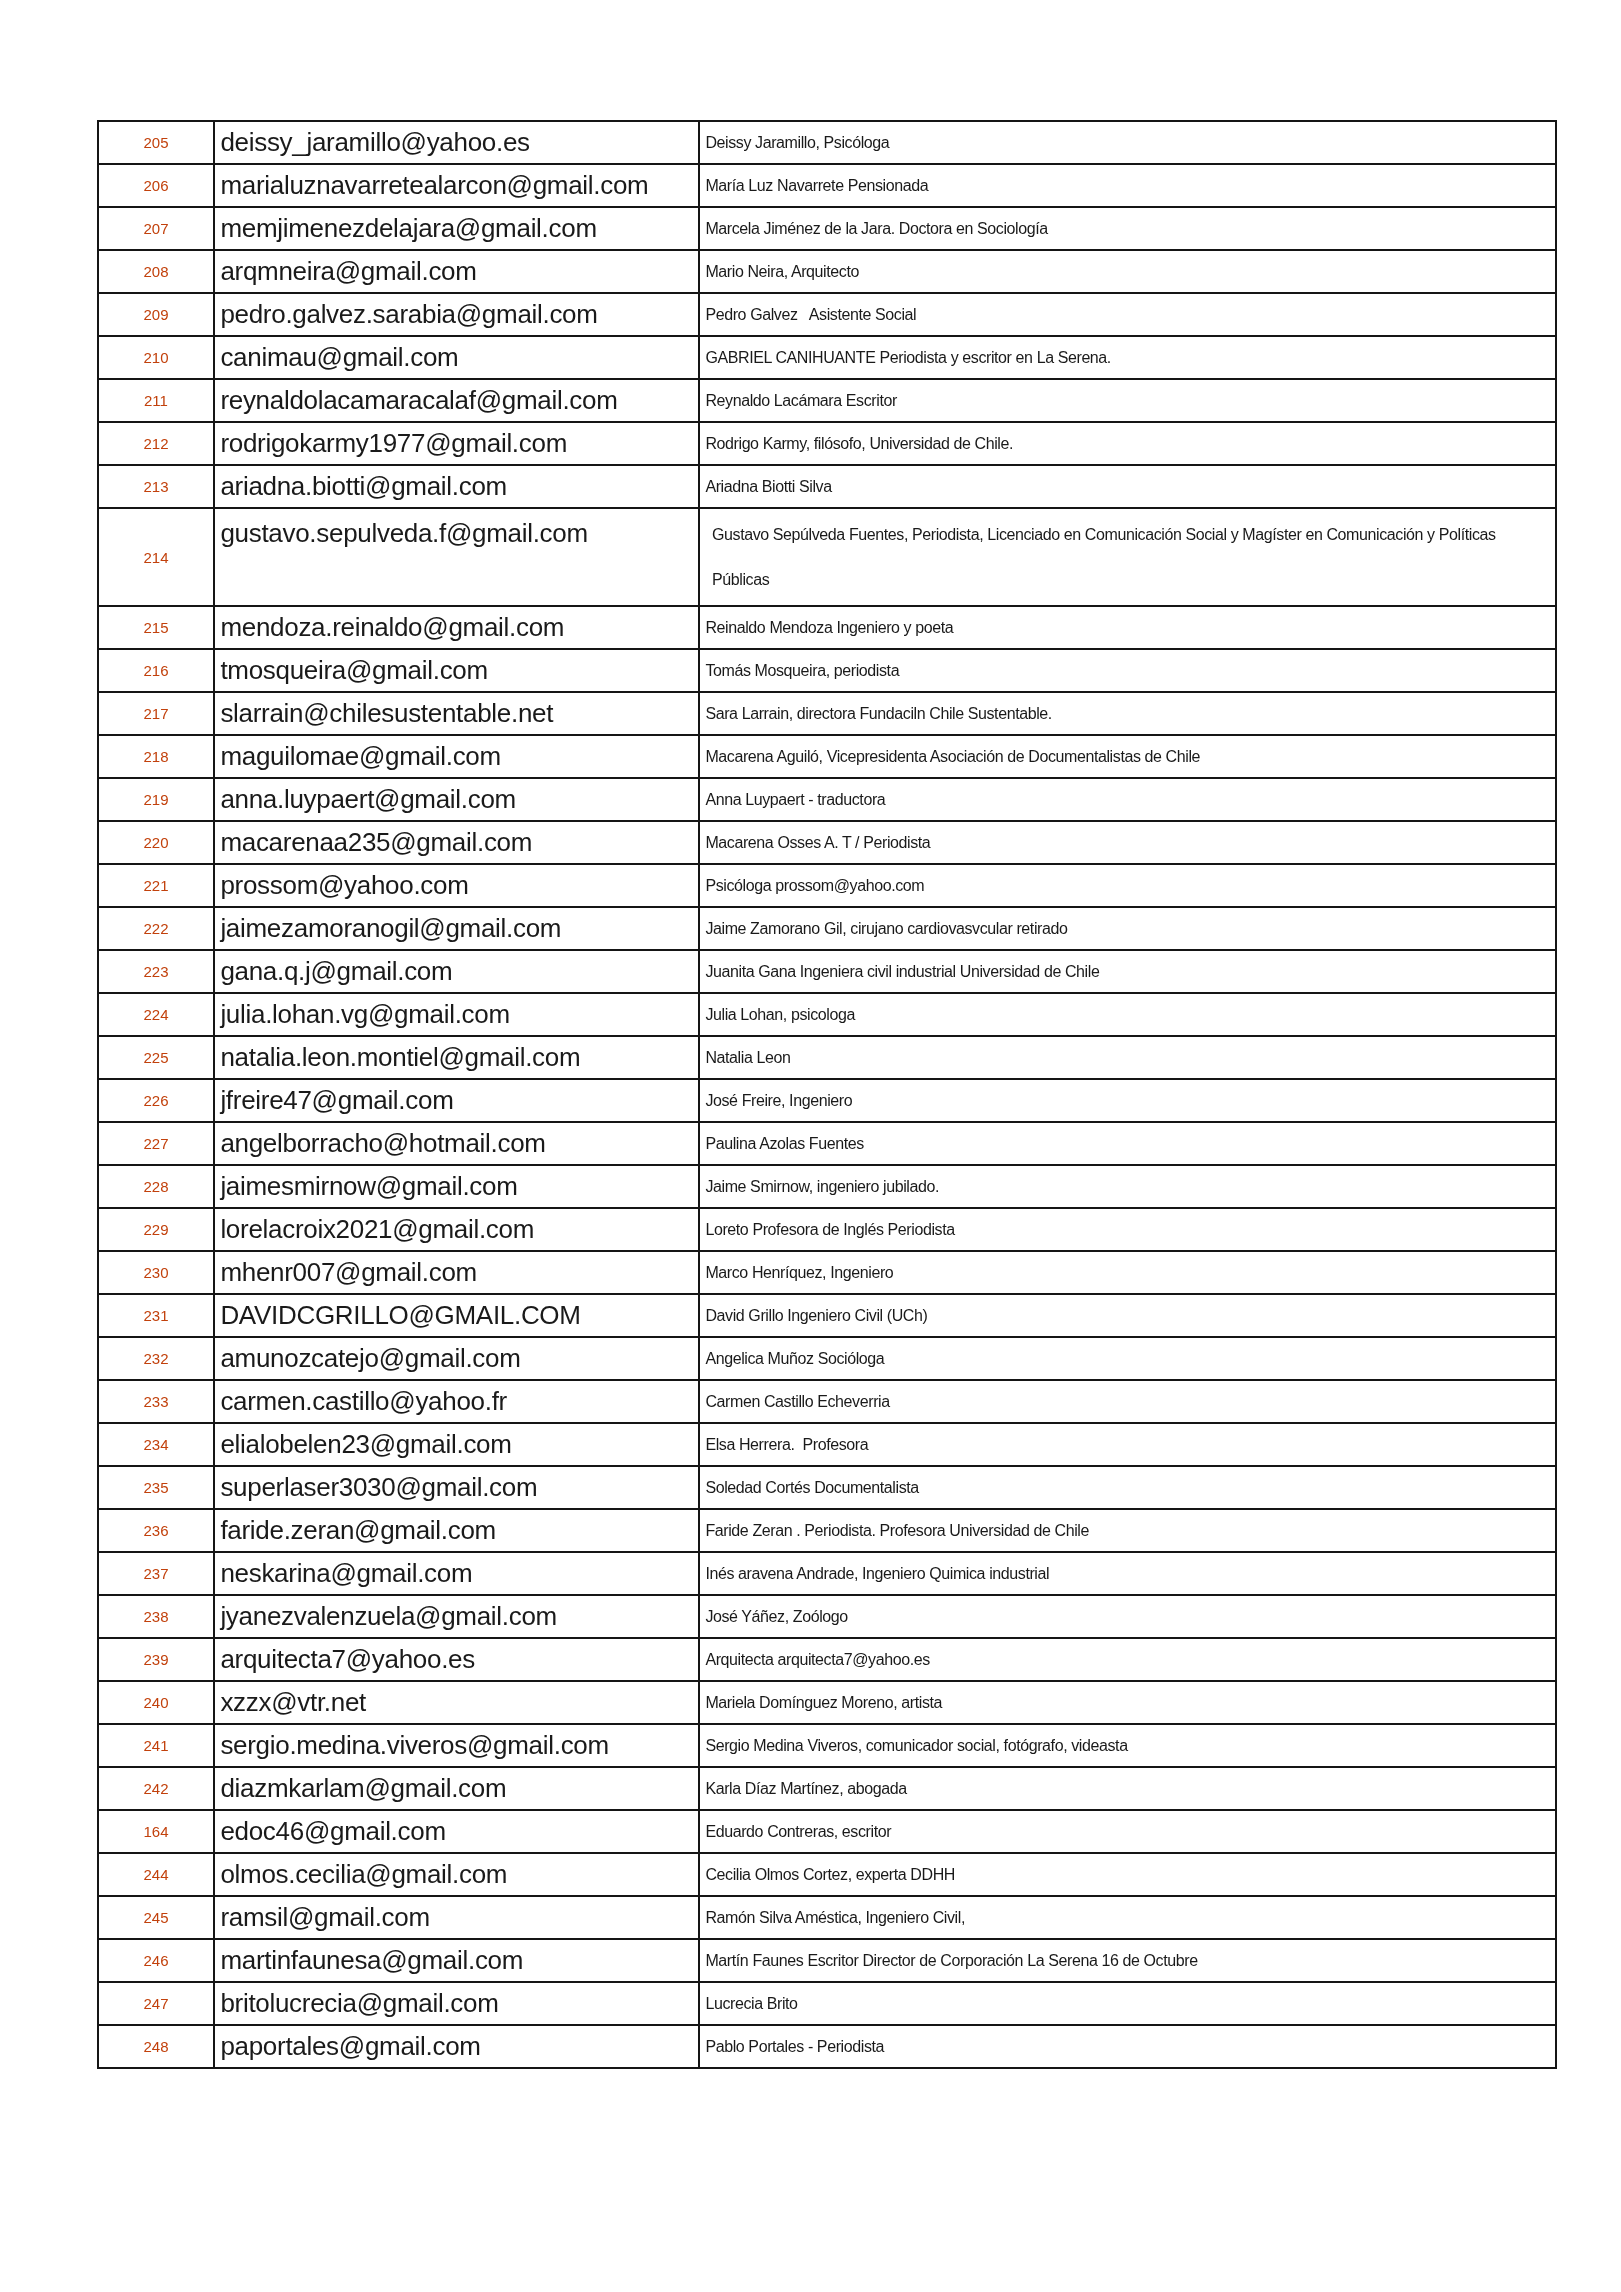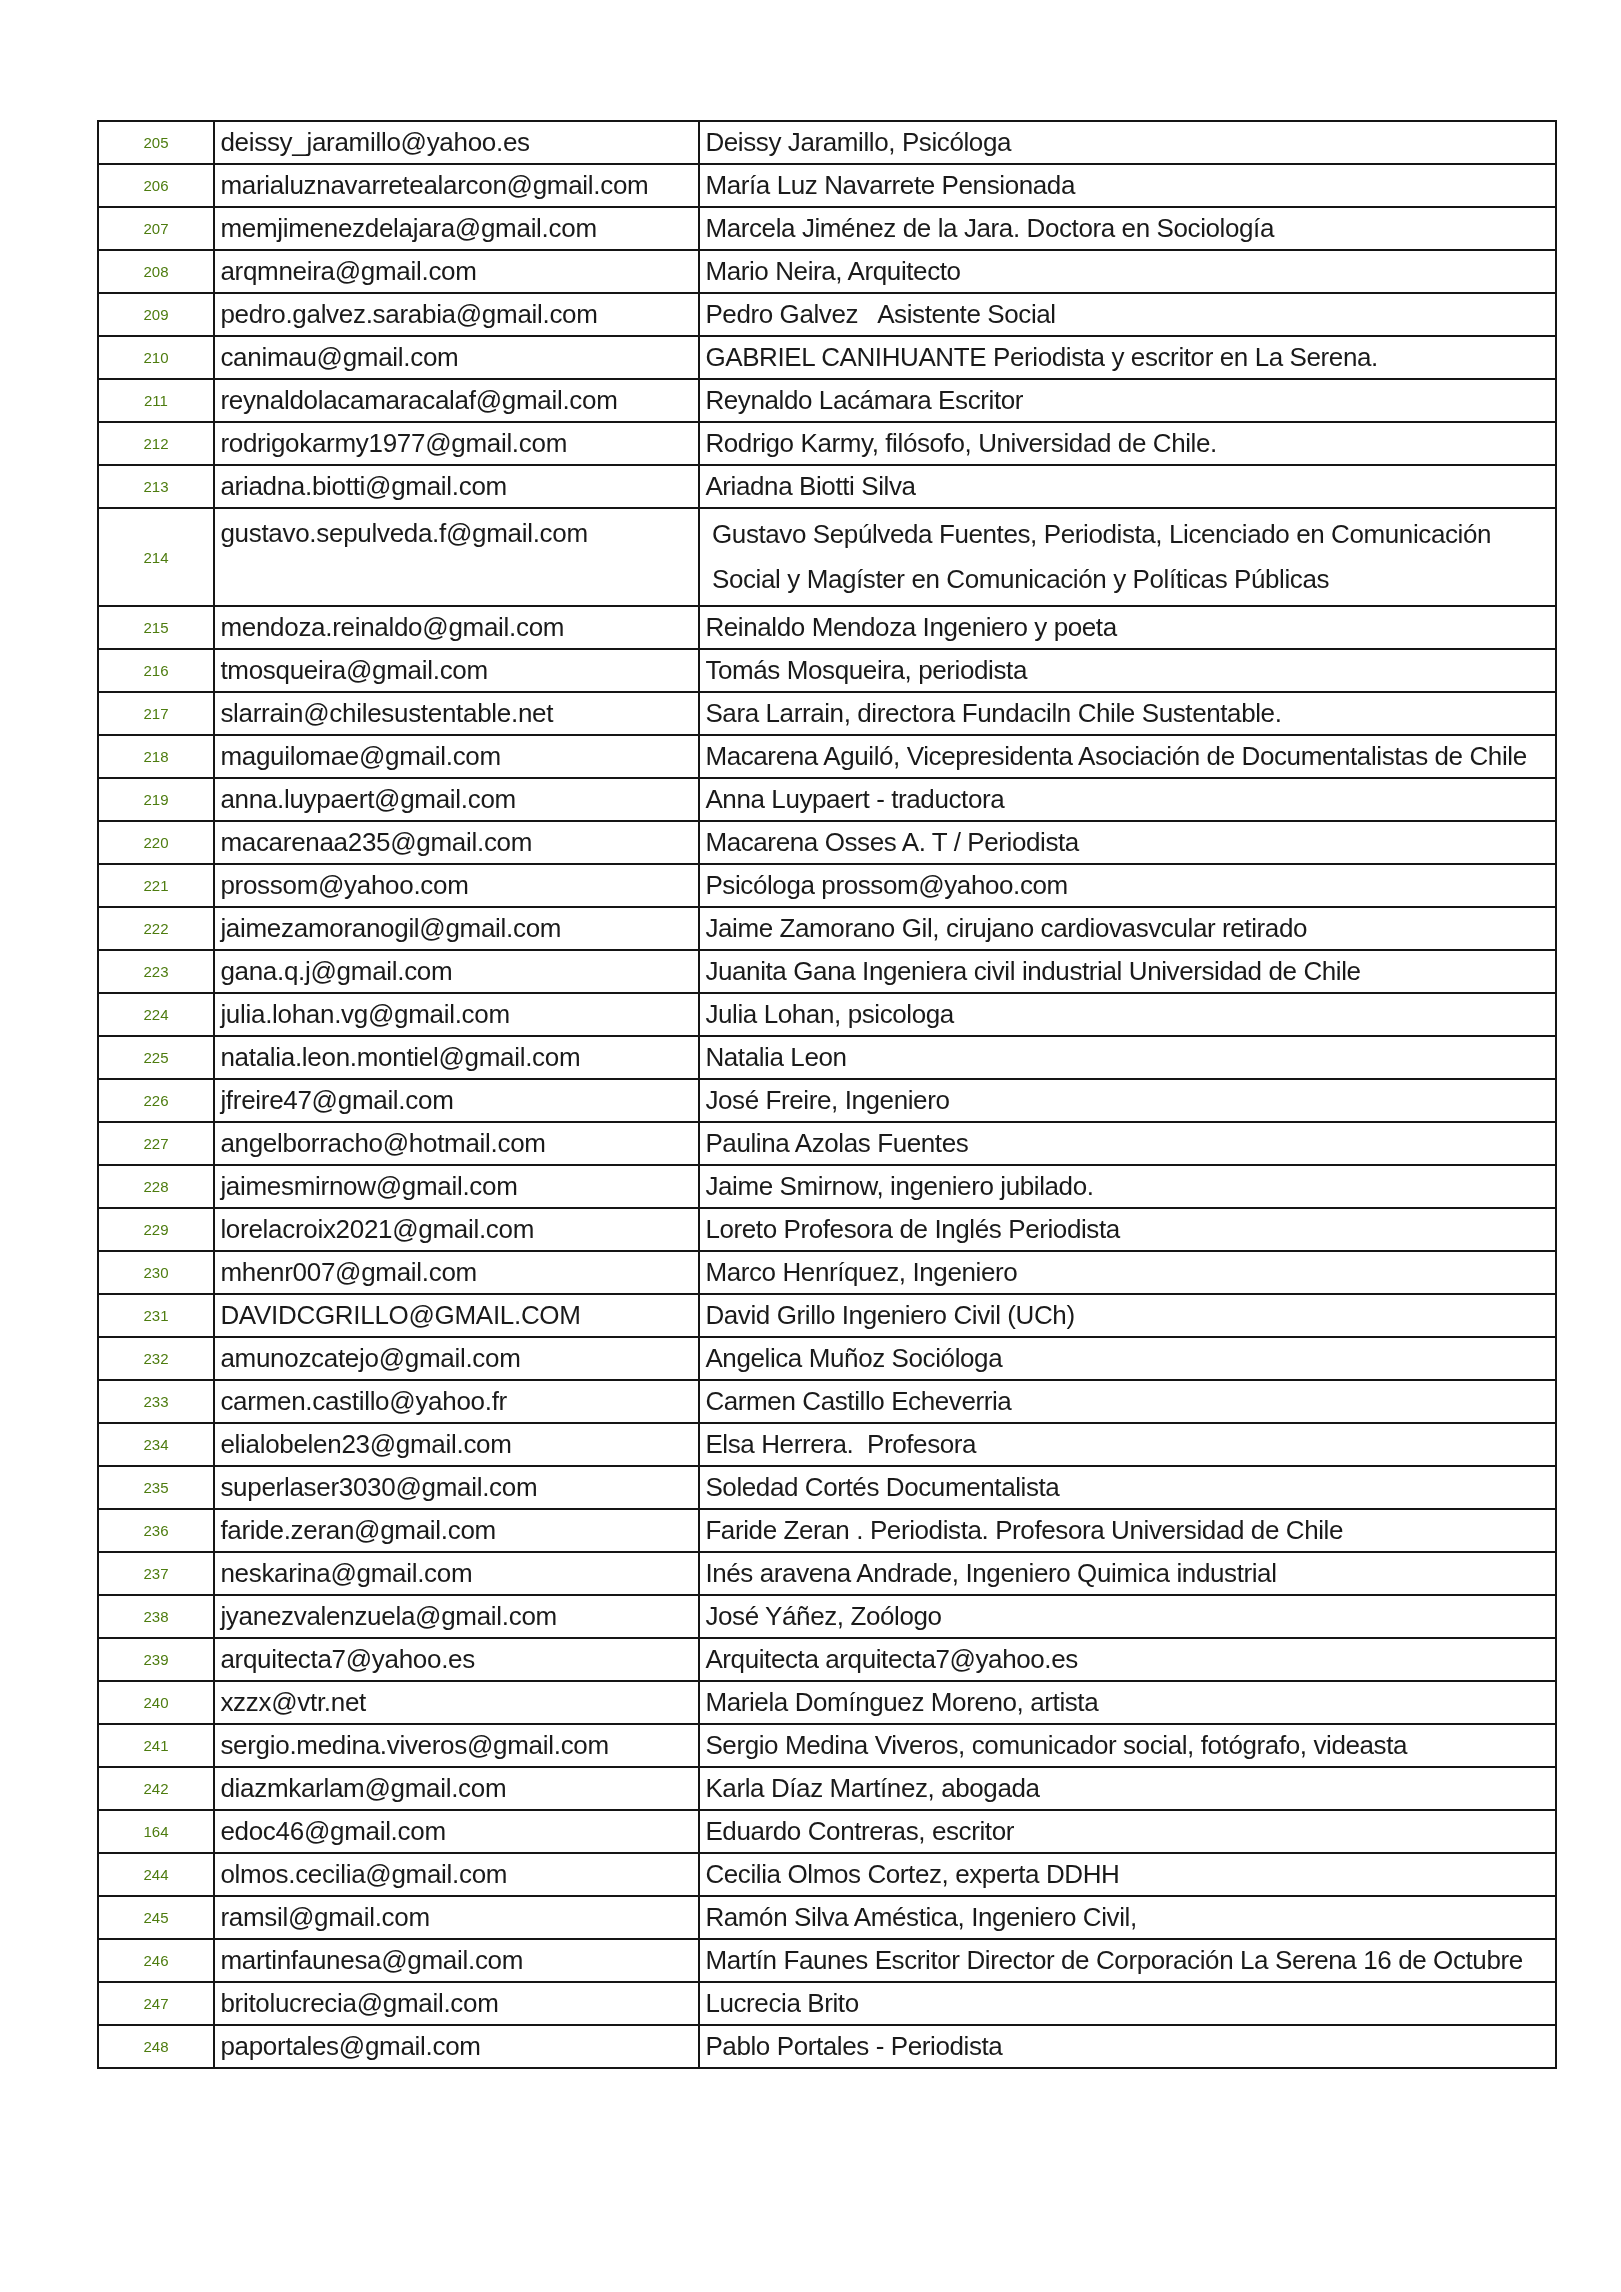"205" #signatures td.num { color: #4d7c0f -> #c2410c }
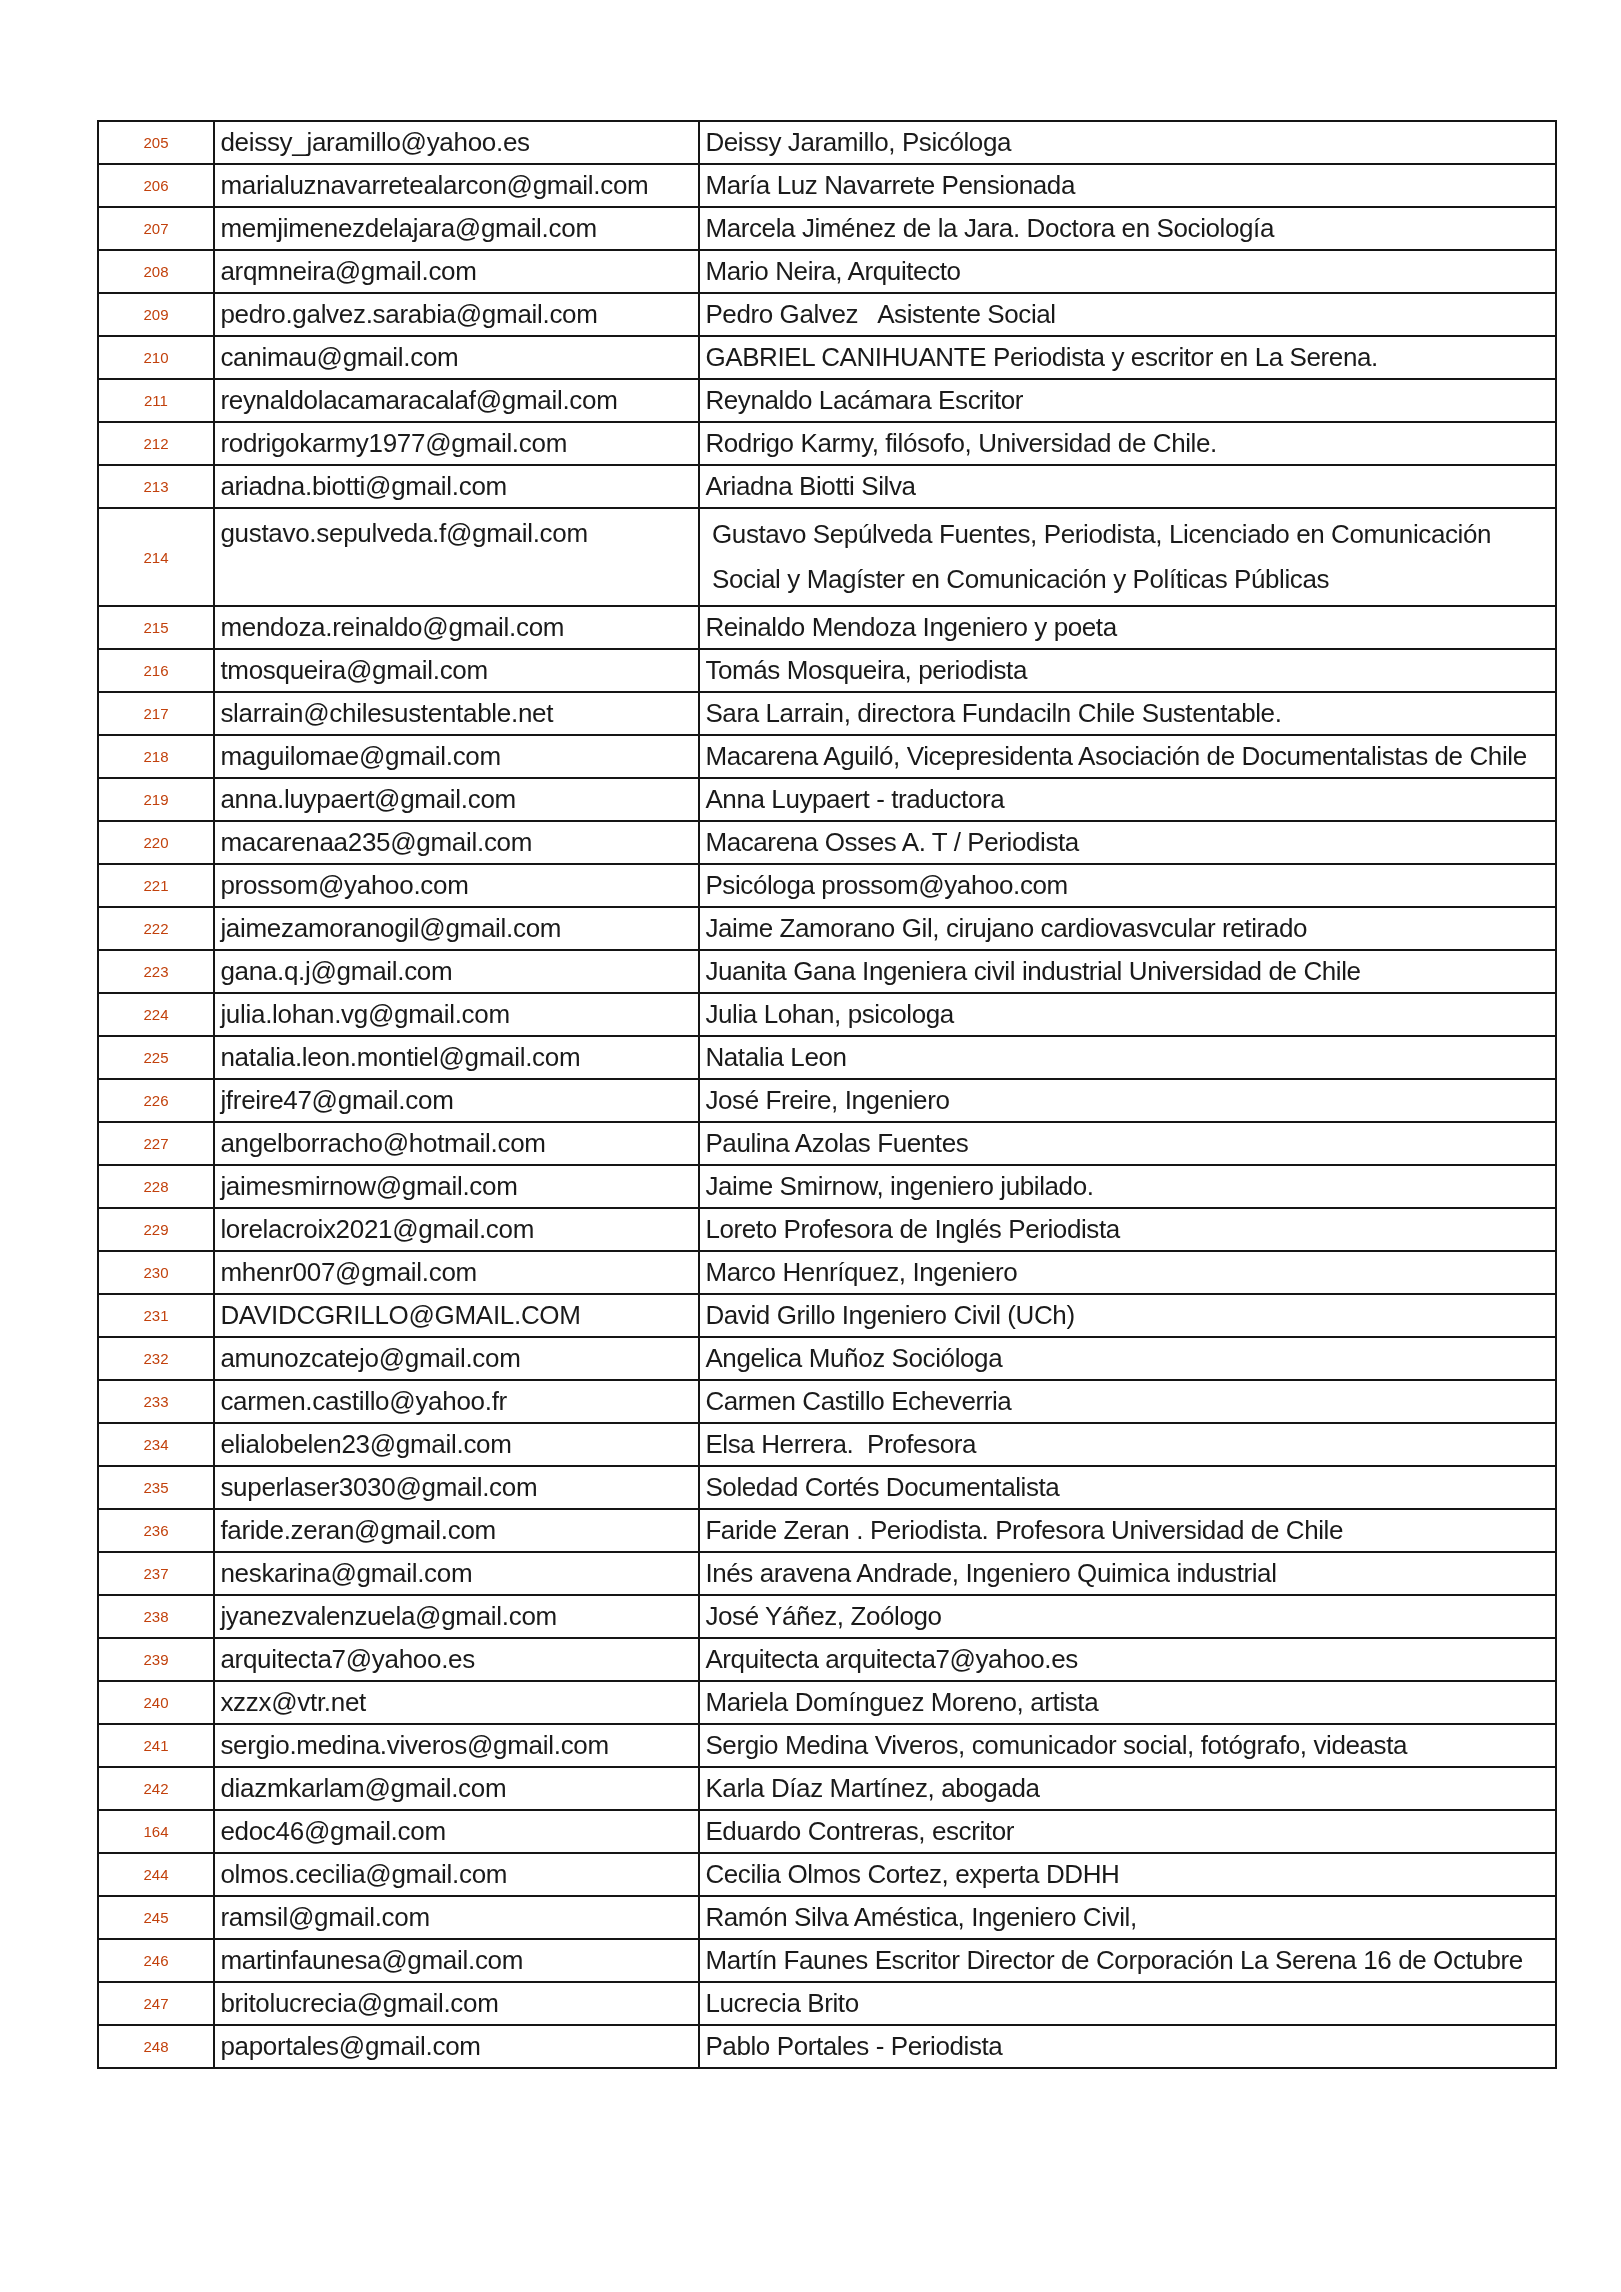"Deissy Jaramillo, Psicóloga" #signatures td.desc { font-size: 26px -> 16px }
